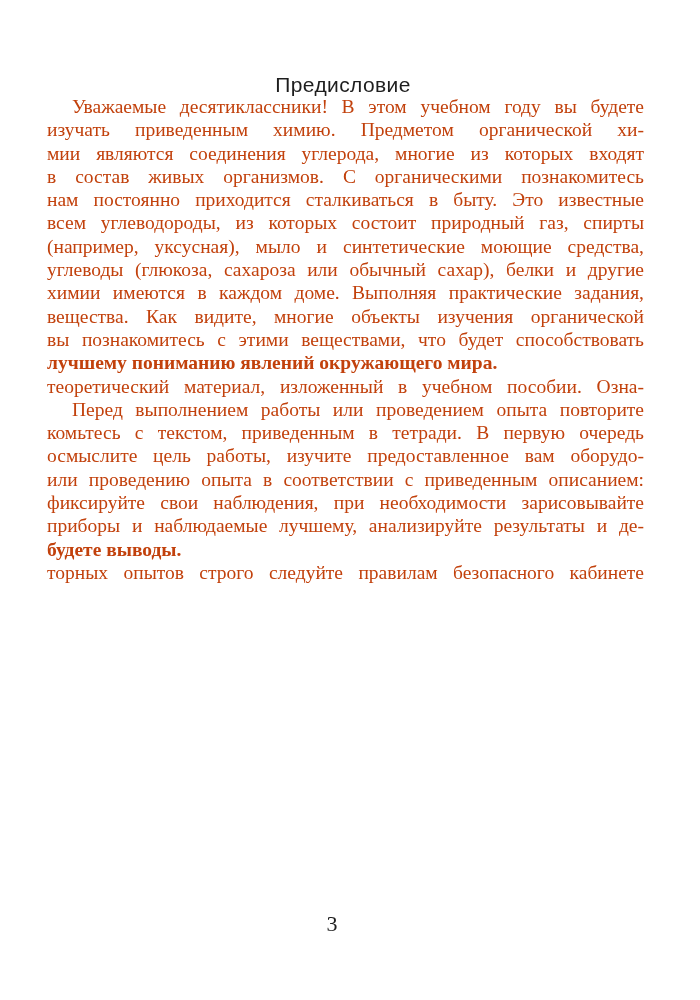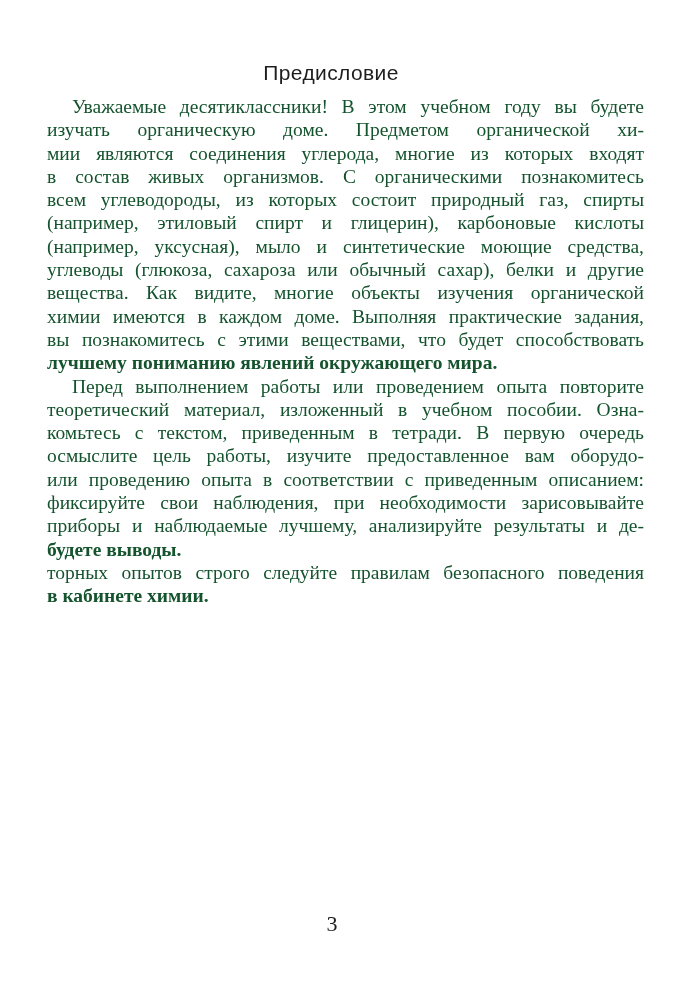"Предисловие" .page-title { margin: 0 -> 12px }
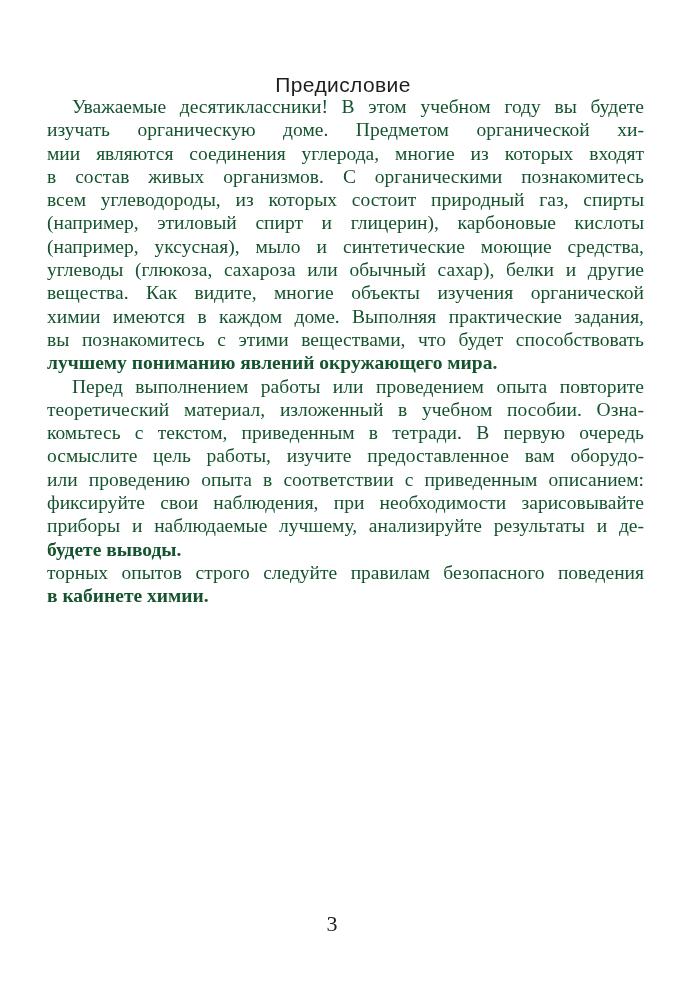"Уважаемые десятиклассники! В этом" .content { color: #14532d -> #c2410c }
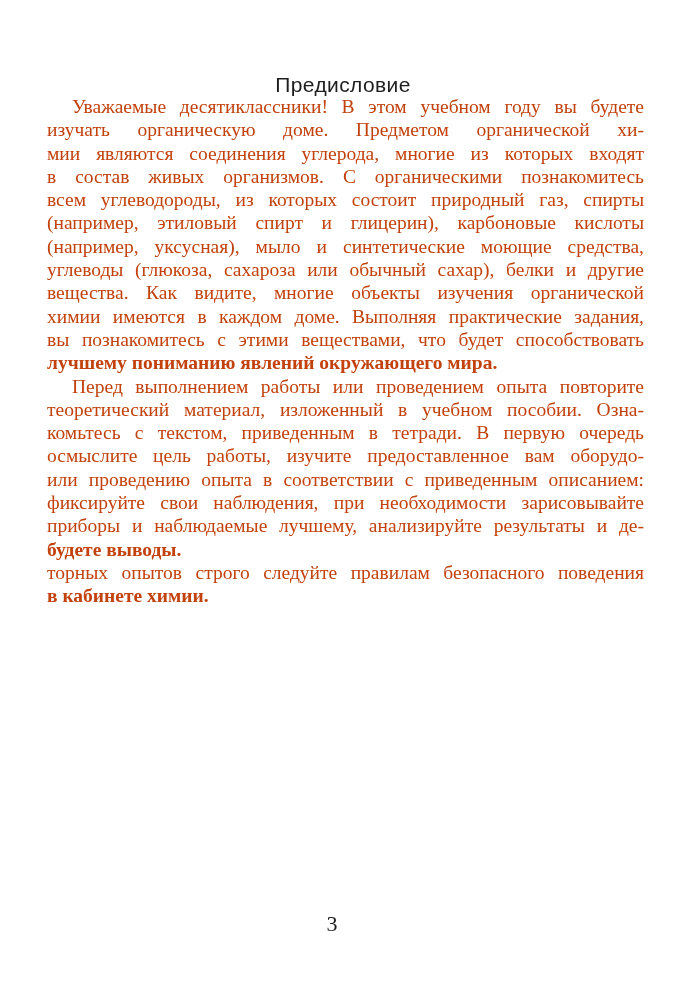"изучать органическую доме. Предметом" span.line { text: органическую доме -> приведенным химию }
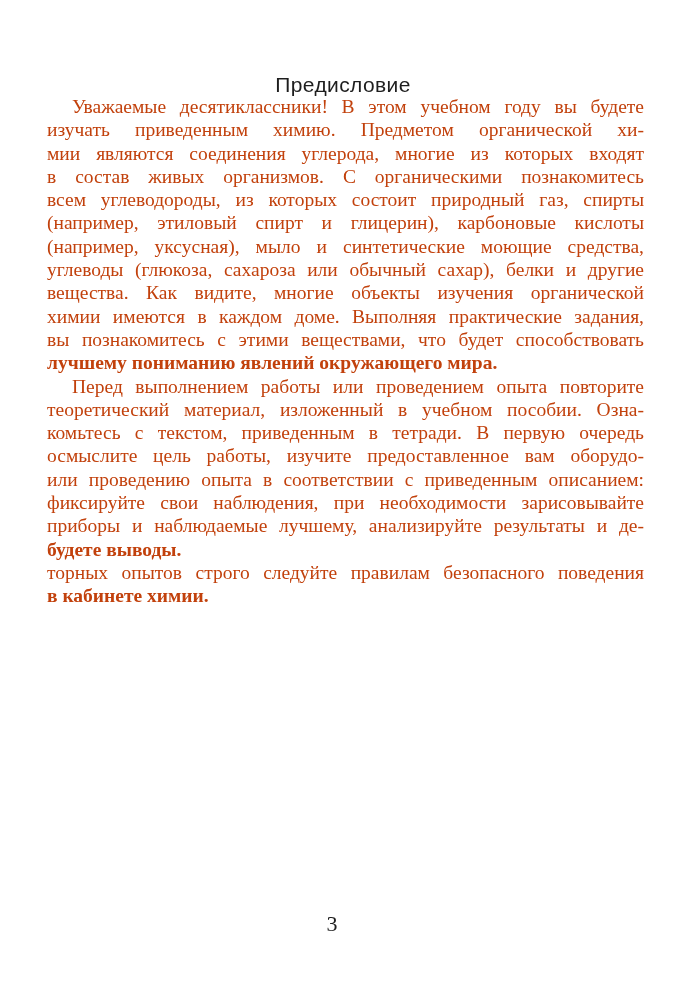"нам постоянно приходится сталкиваться в" span.line { html: none -> <span>нам постоянно приходится сталкиваться в быту. Это известные</span> }
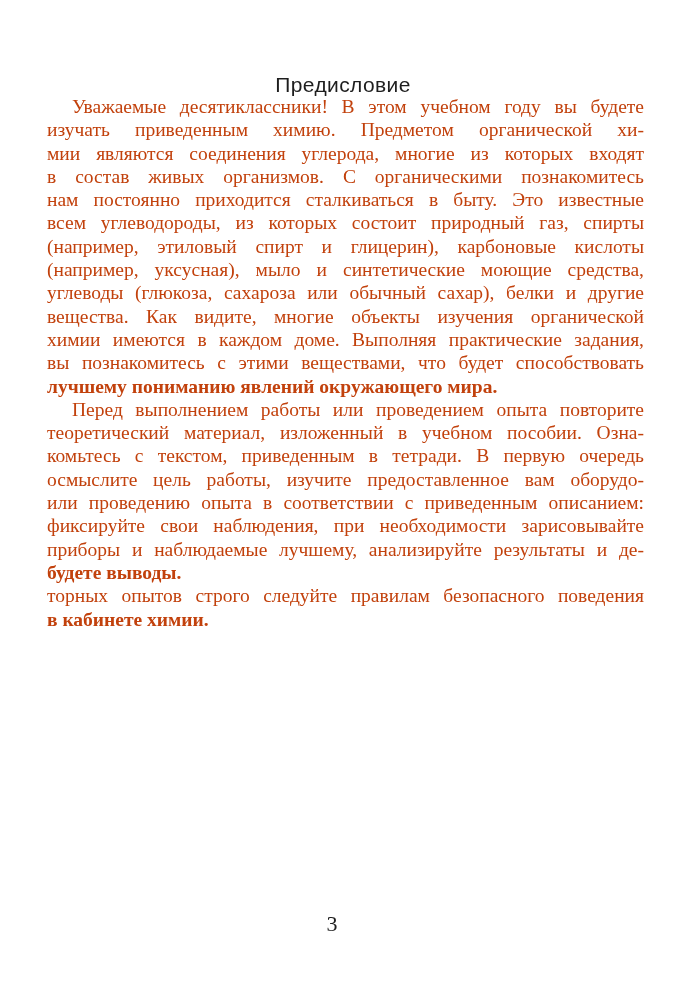"(например, этиловый спирт и глицерин)," span.line { html: <span>(например, этиловый спирт и глицерин), карбоновые кислоты</span> -> none }
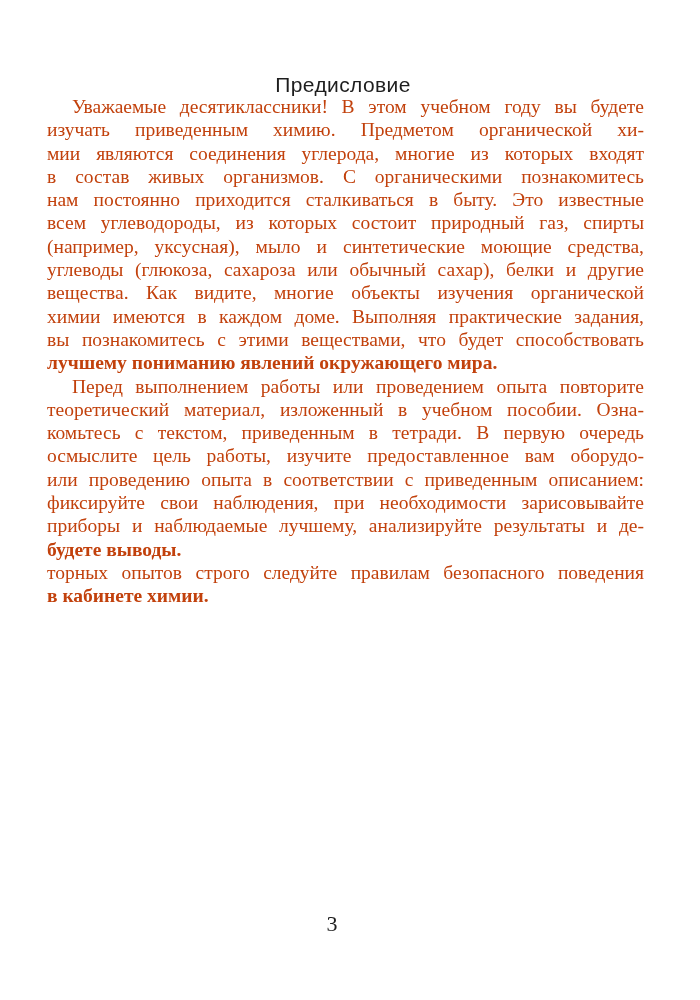"вещества. Как видите, многие объекты" span.line { order: before "химии имеются в каждом доме." -> after "химии имеются в каждом доме." }
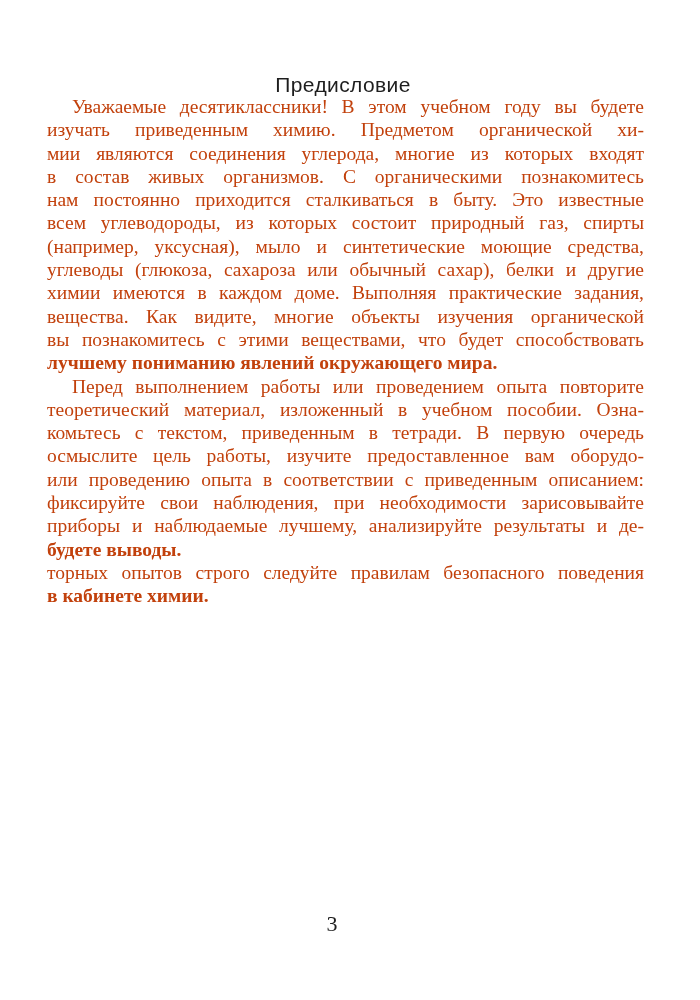"Перед выполнением работы или проведением" span.line { order: before "теоретический материал, изложенный в" -> after "теоретический материал, изложенный в" }
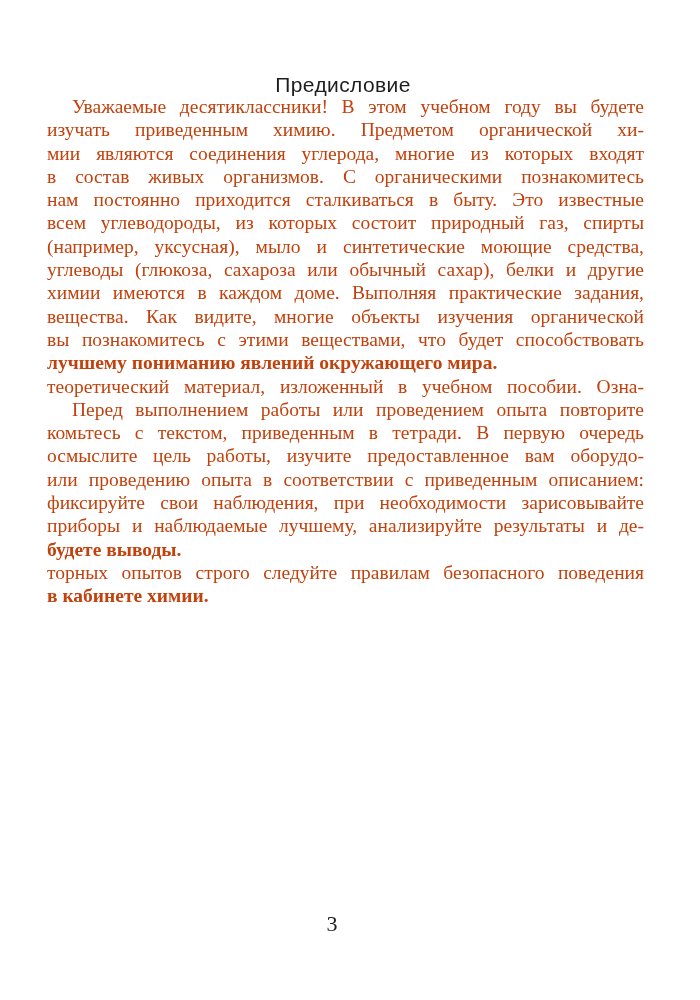"торных опытов строго следуйте правилам" span.line { text: поведения -> кабинете }
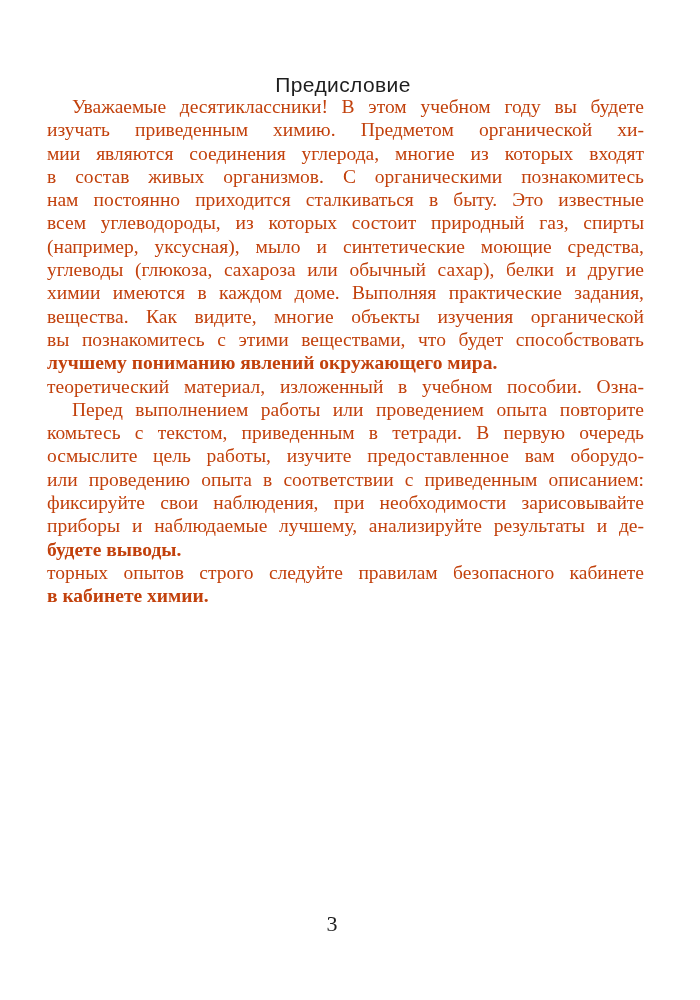"в кабинете химии." span.line { html: <span>в кабинете химии.</span> -> none }
